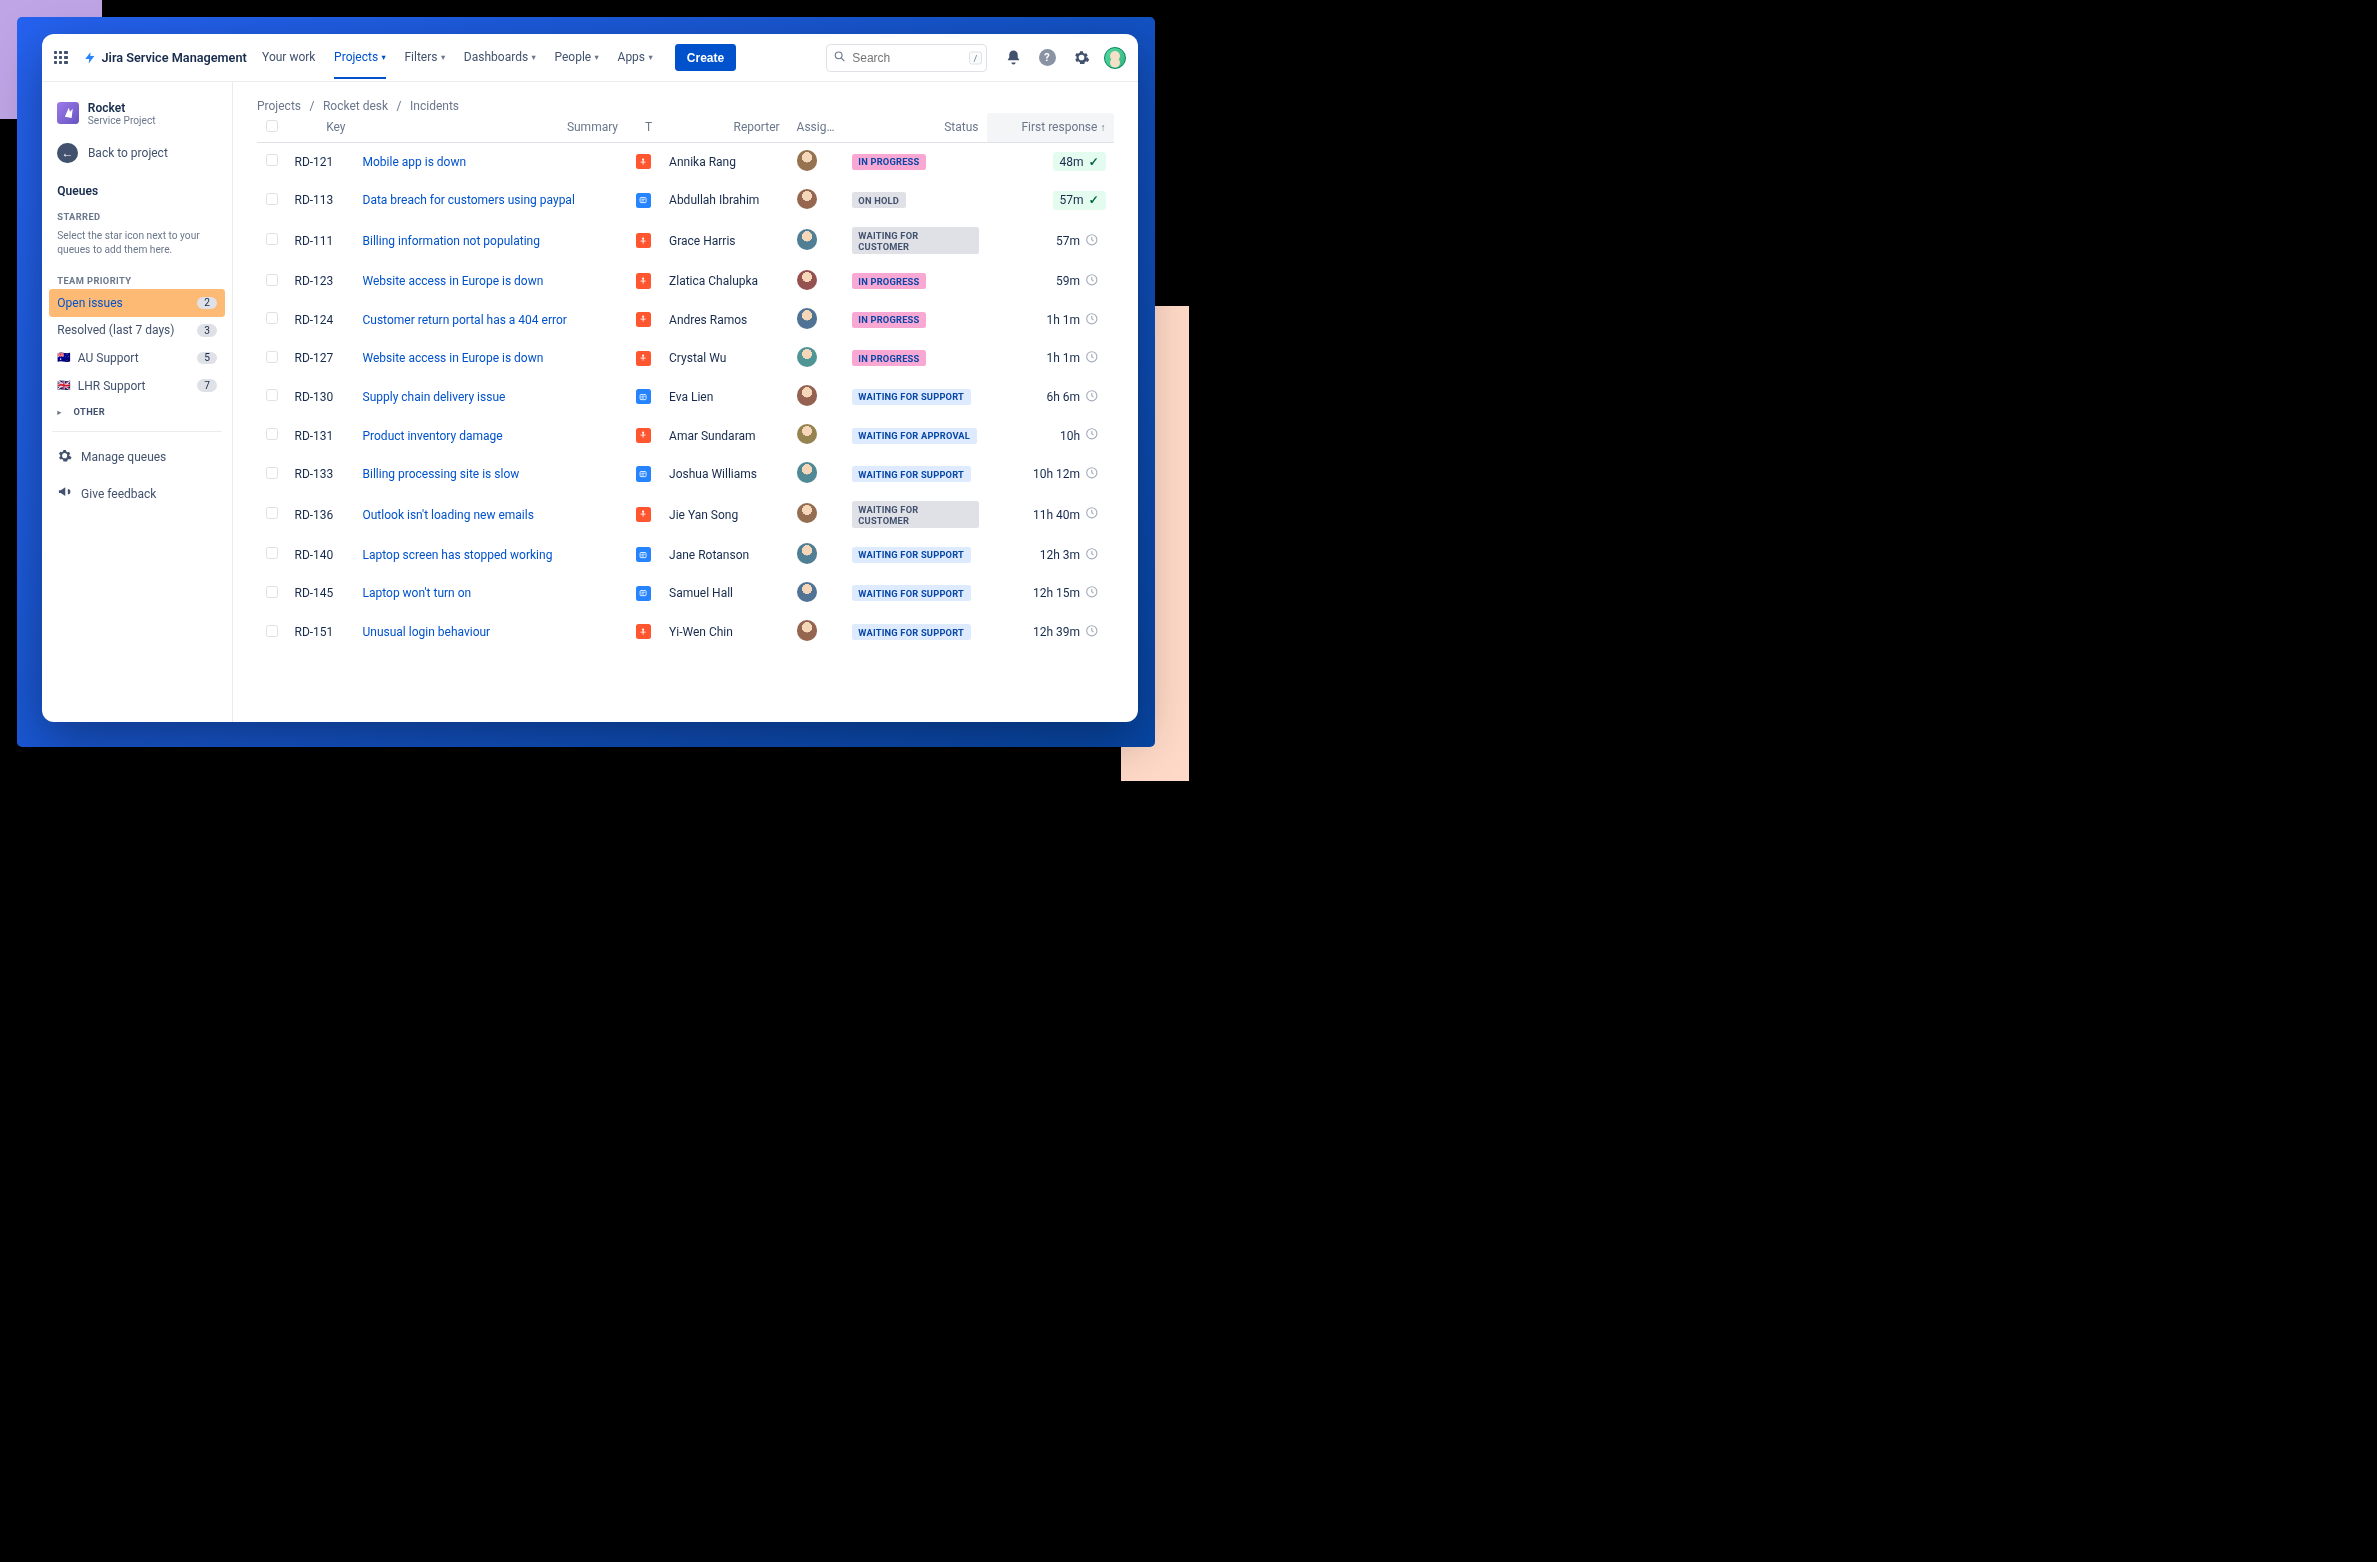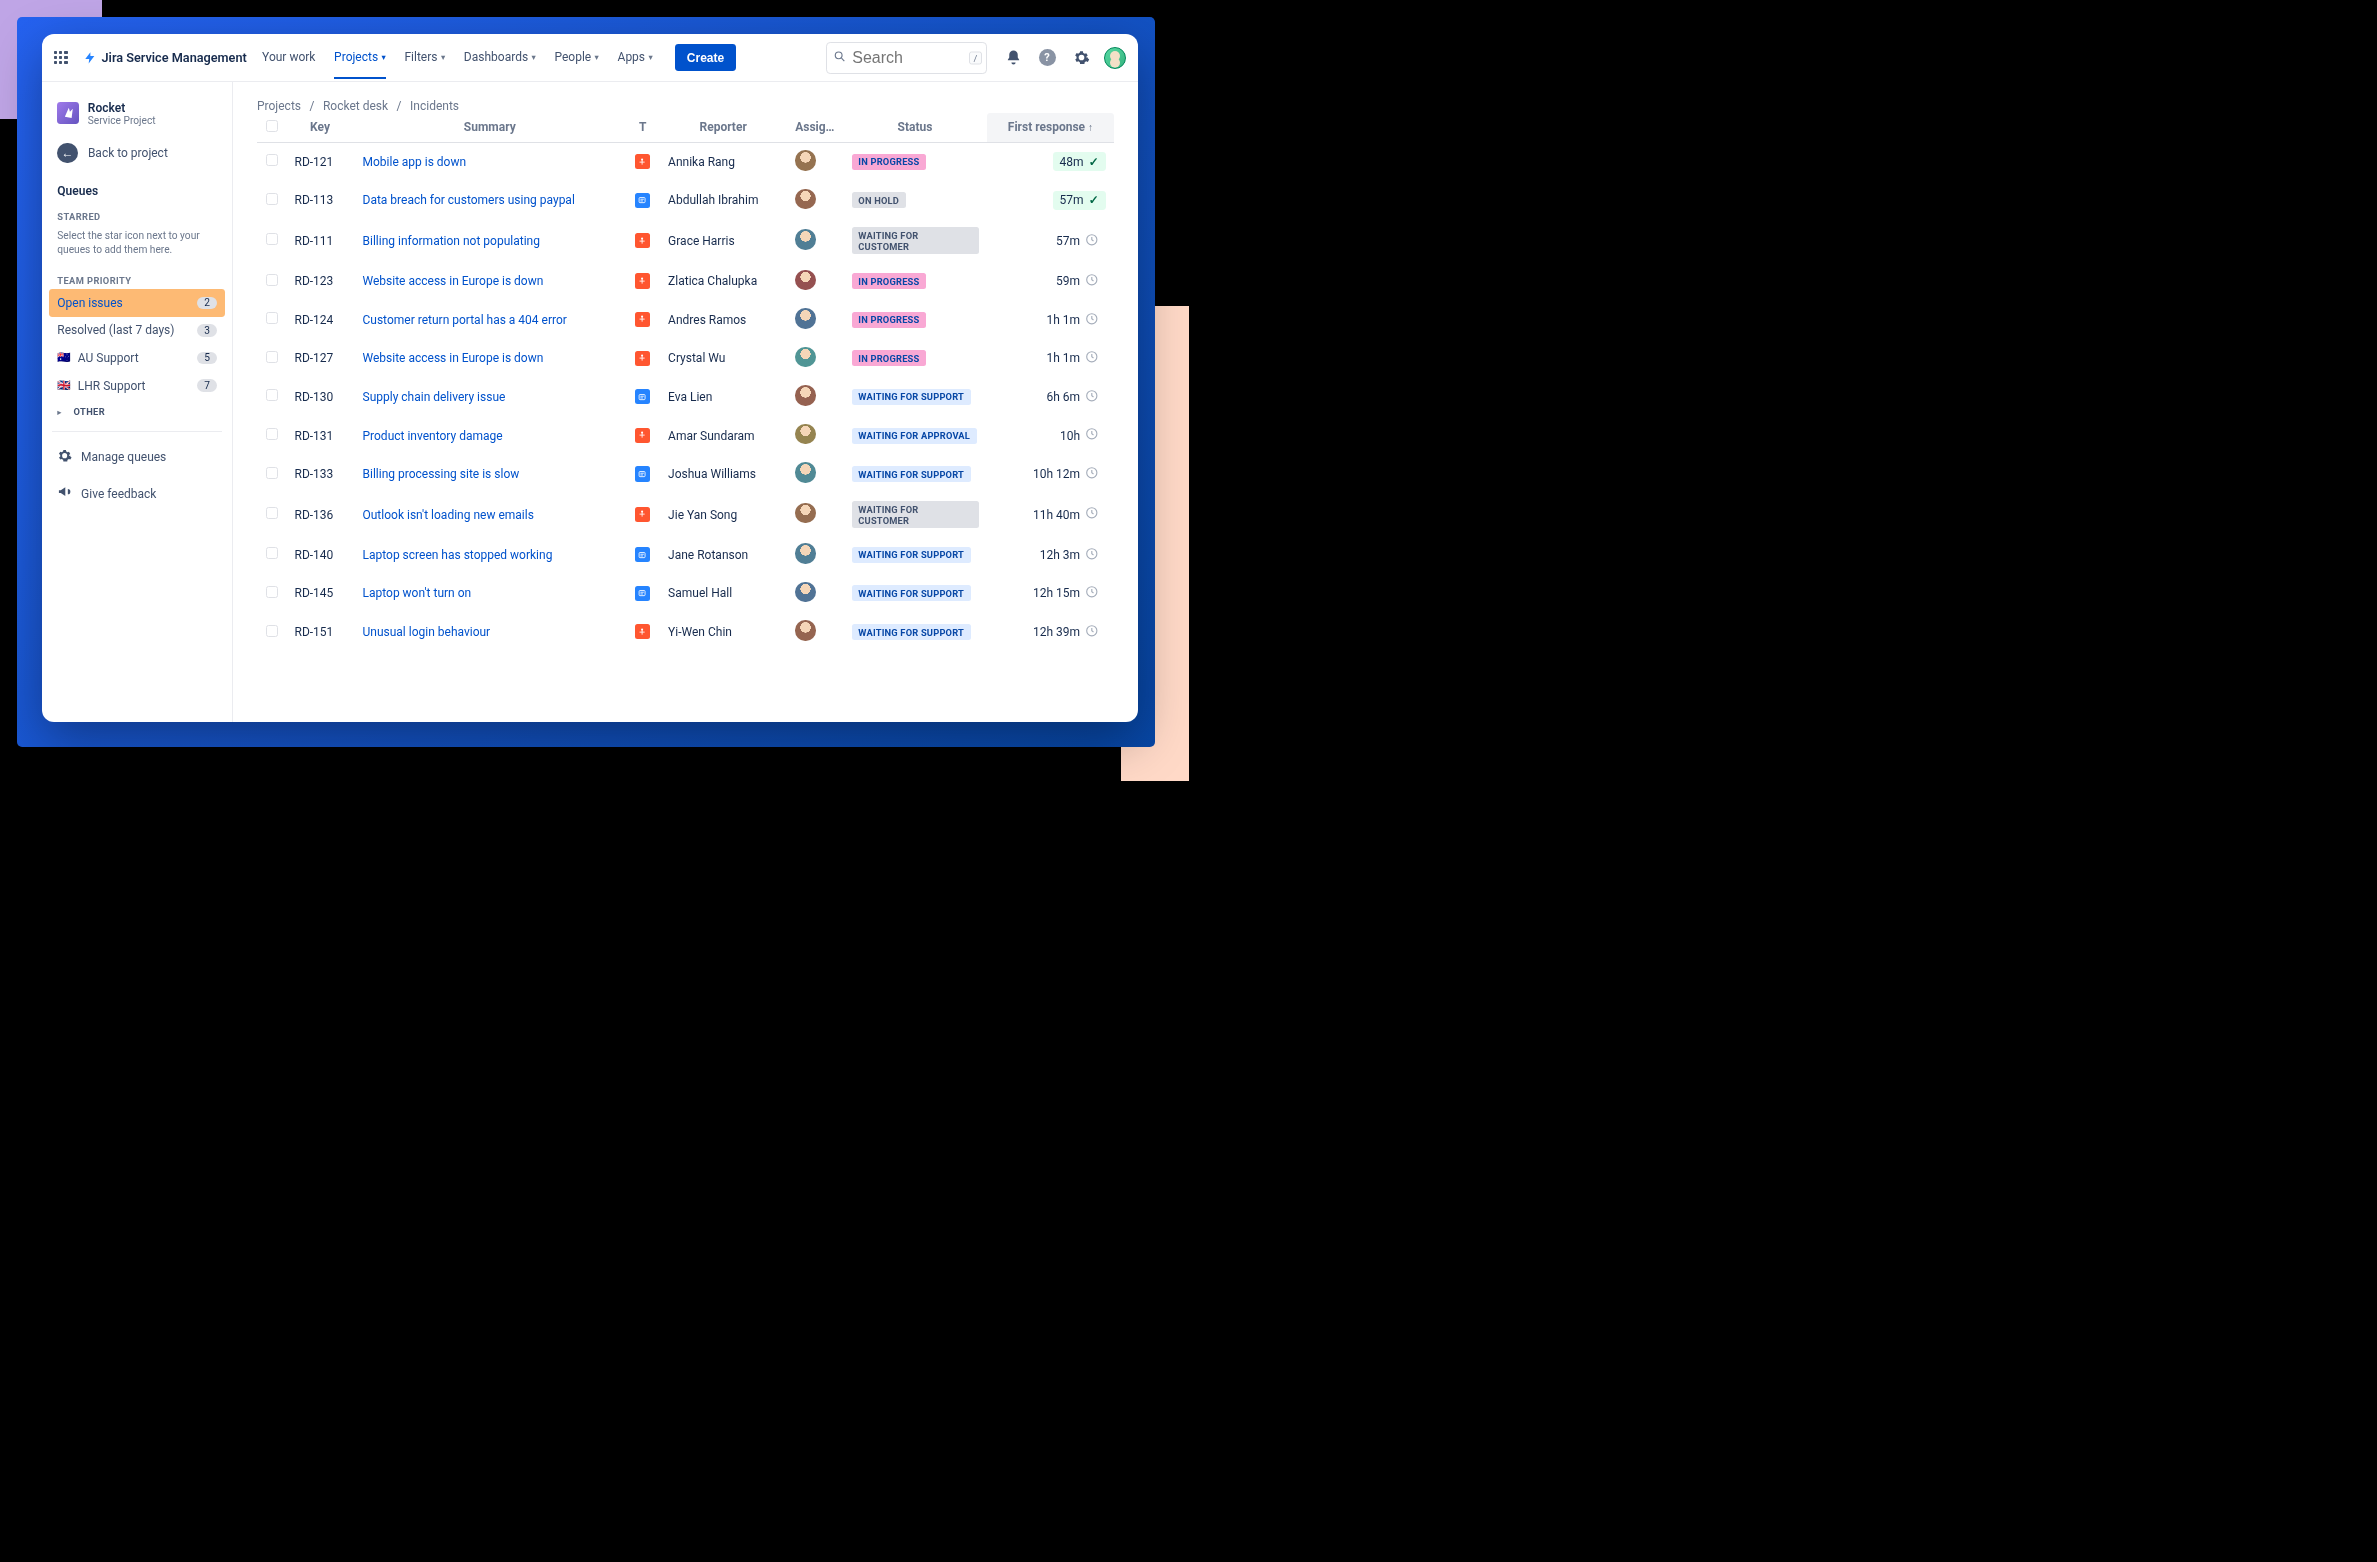"Search" .search-box input { font-size: 16px -> 12px }
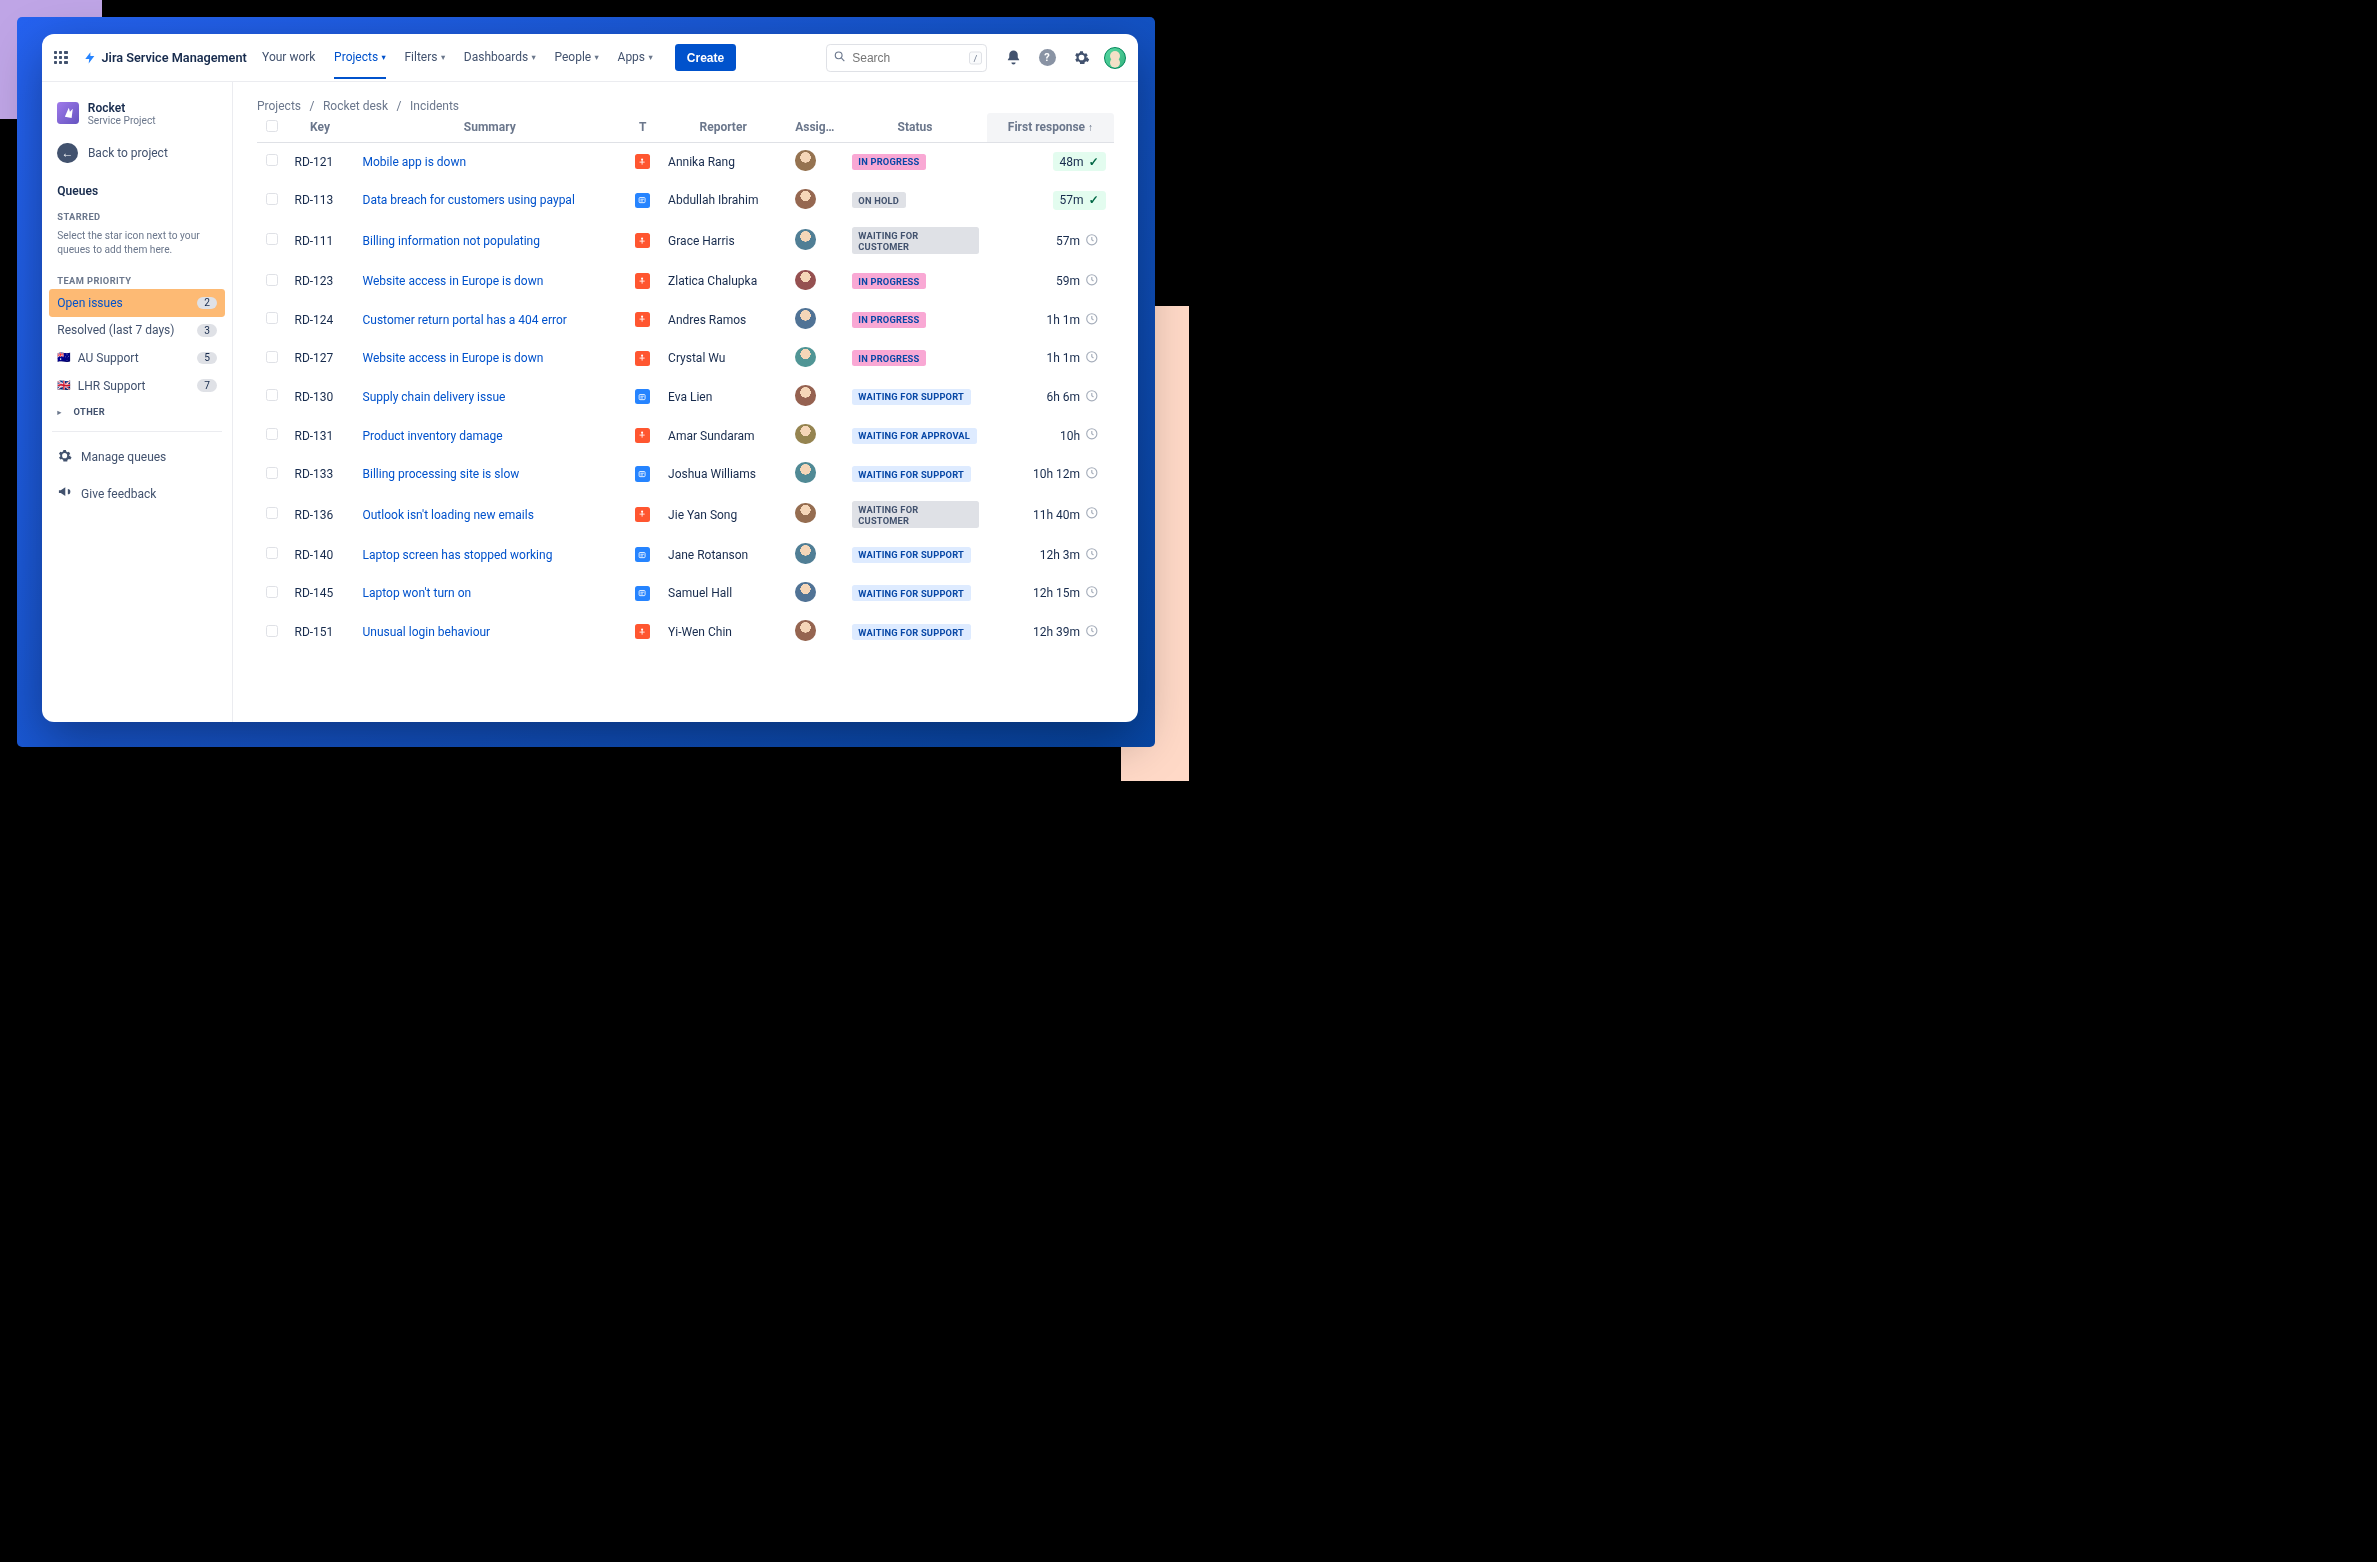"Key" .tbl th { font-weight: 700 -> 400; text-align: center -> right }
